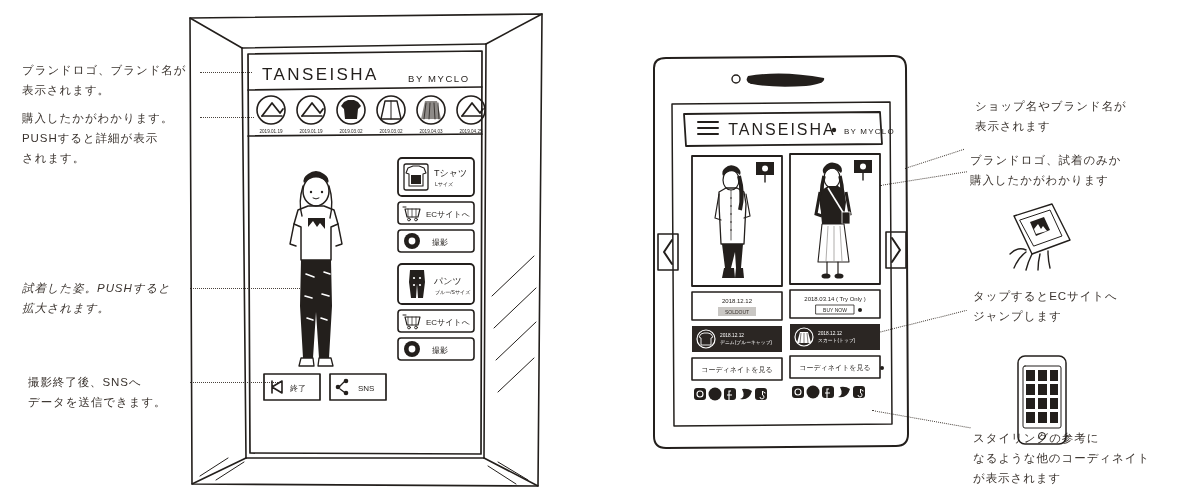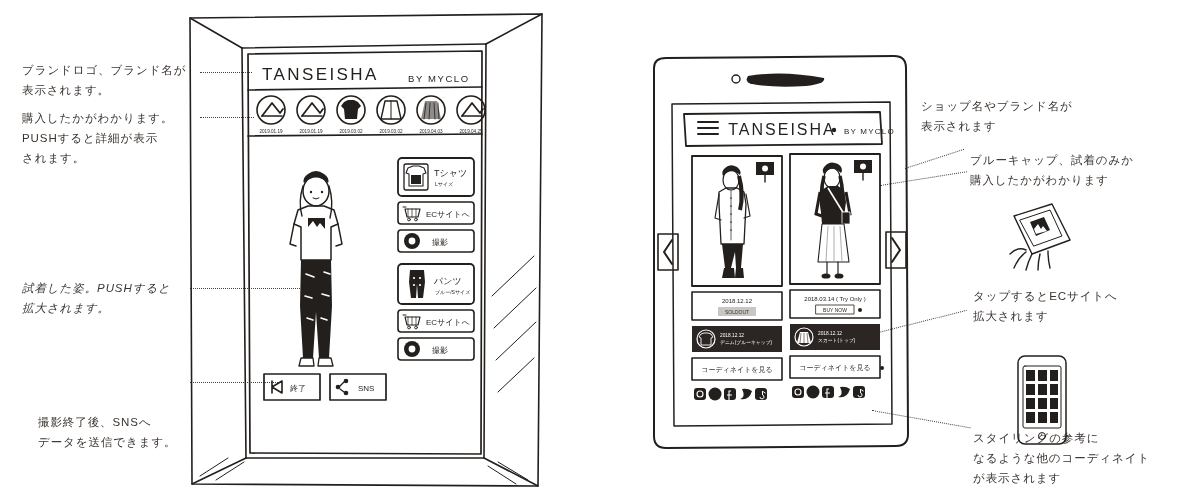"ショップ名やブランド名が" div.ann { left: 921px -> 975px }
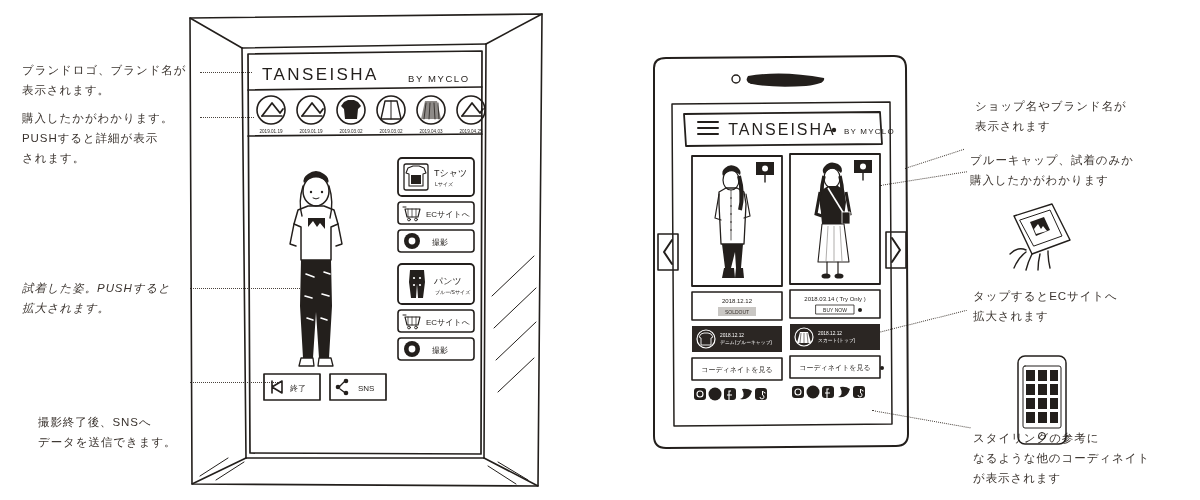"ブルーキャップ、試着のみか" div.ann { text: ルーキャップ -> ランドロゴ }
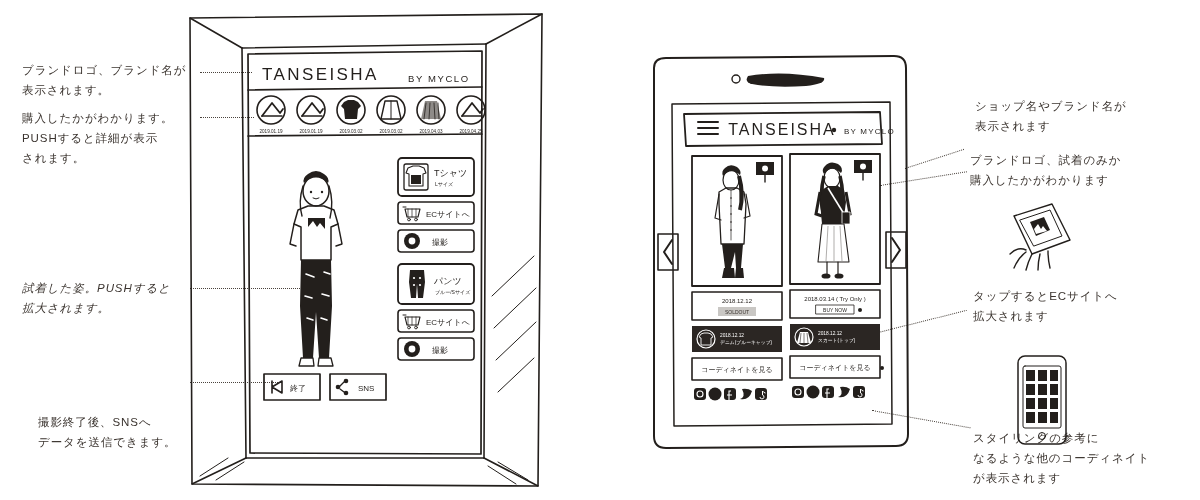"タップするとECサイトへ" div.ann { text: 拡大され -> ジャンプし }
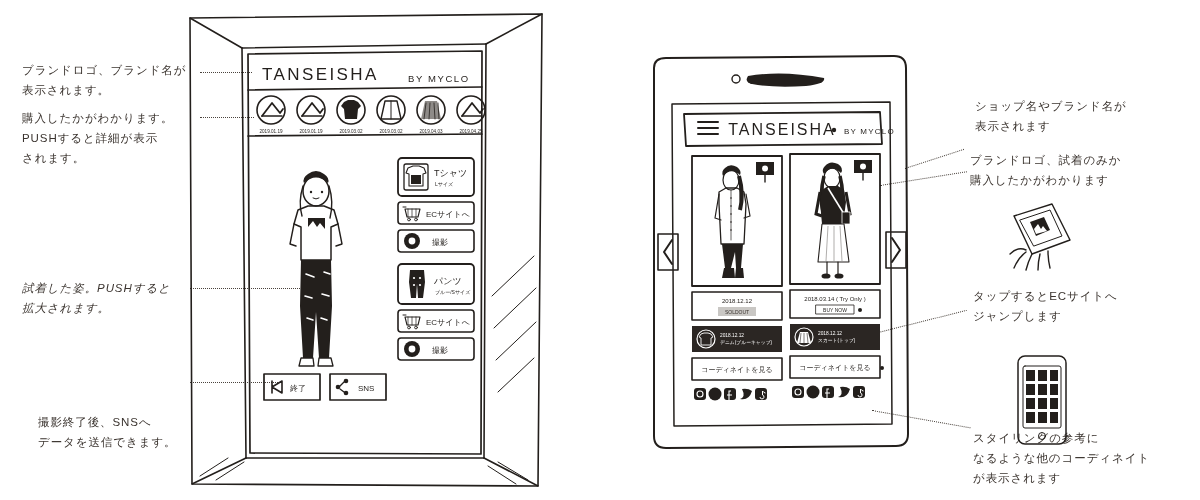"撮影終了後、SNSへ" div.ann { left: 38px -> 28px; margin-top: 40px -> none }
